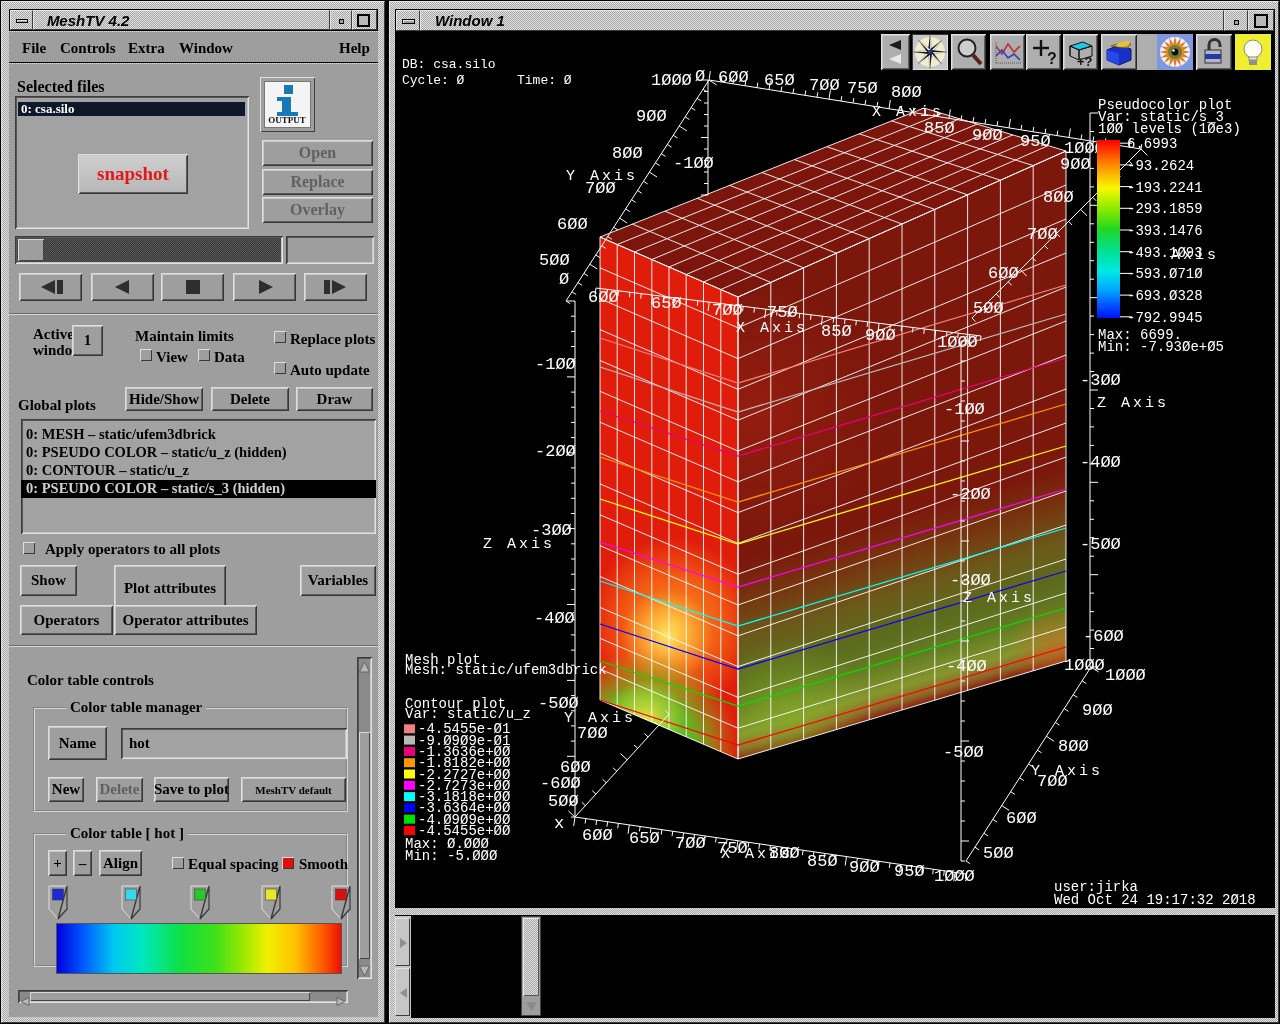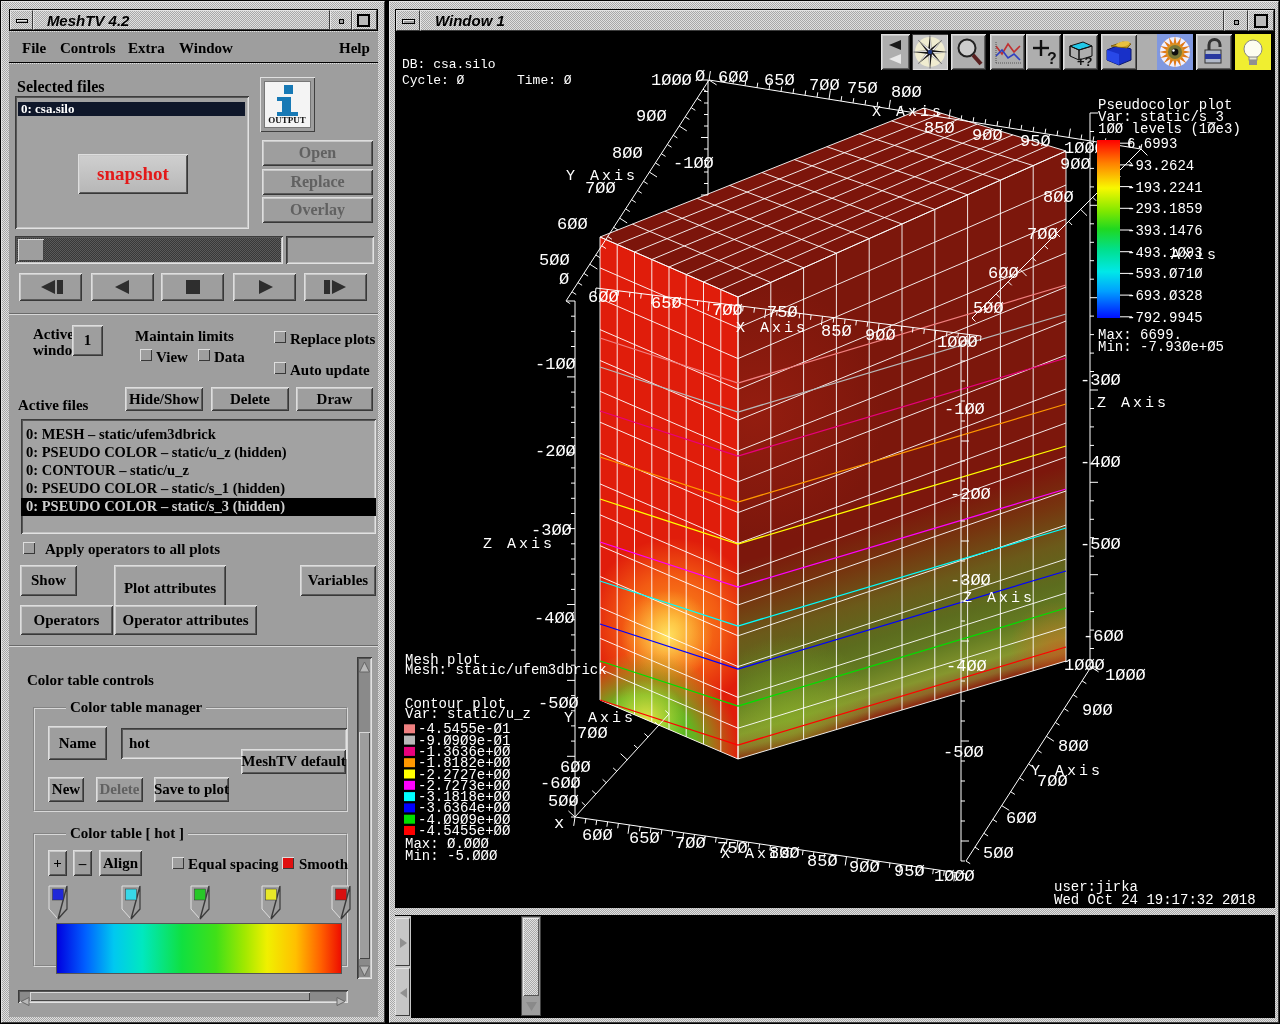"Active files" div.lbl { text: Active files -> Global plots }
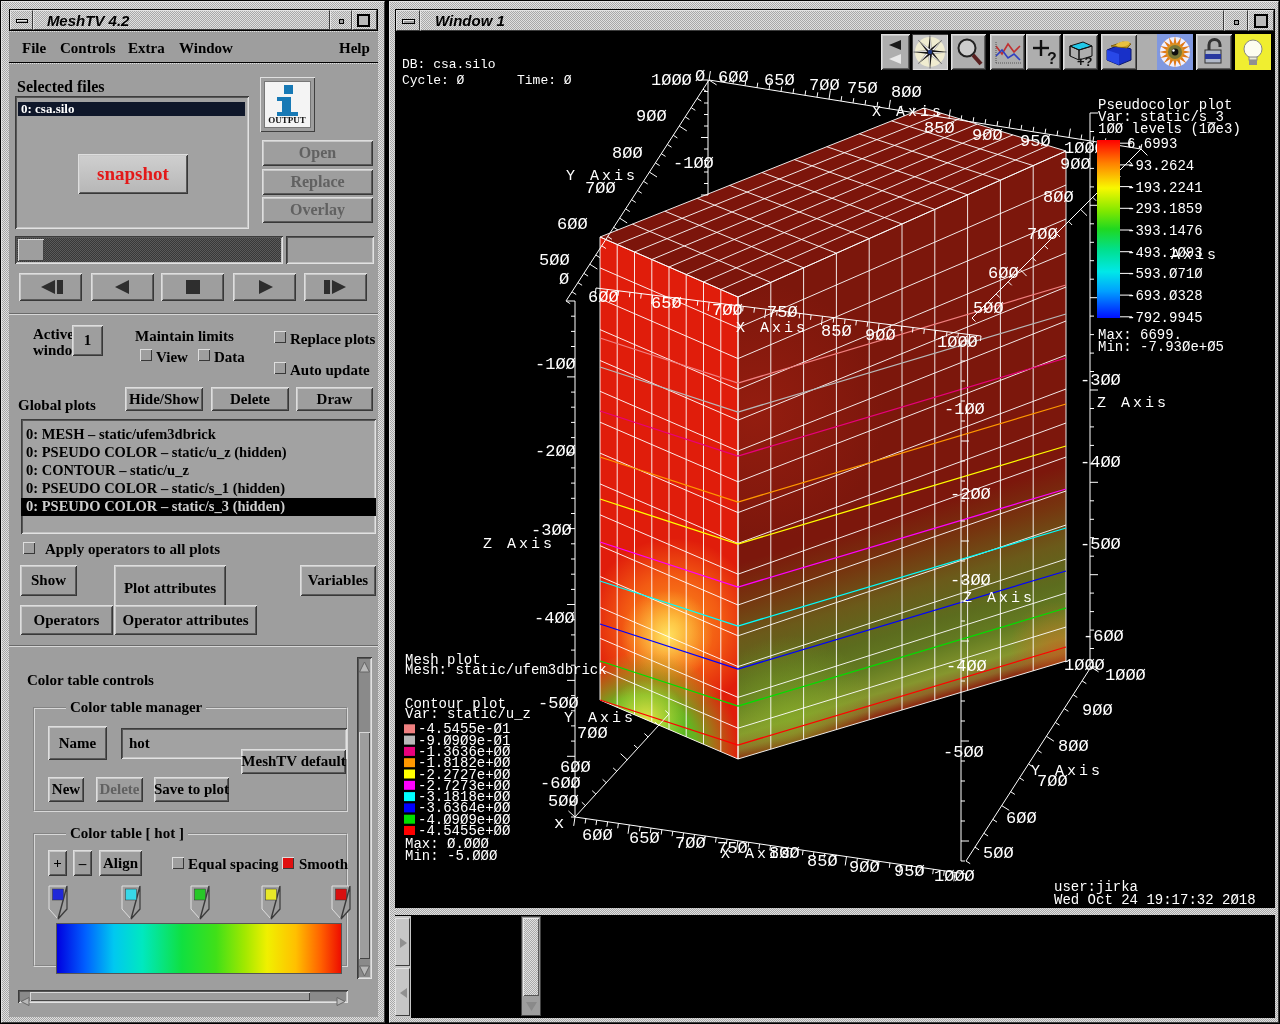"0: PSEUDO COLOR – static/s_1" div { html: <div>0: PSEUDO COLOR – static/s_1 (hidden)</div> -> none }
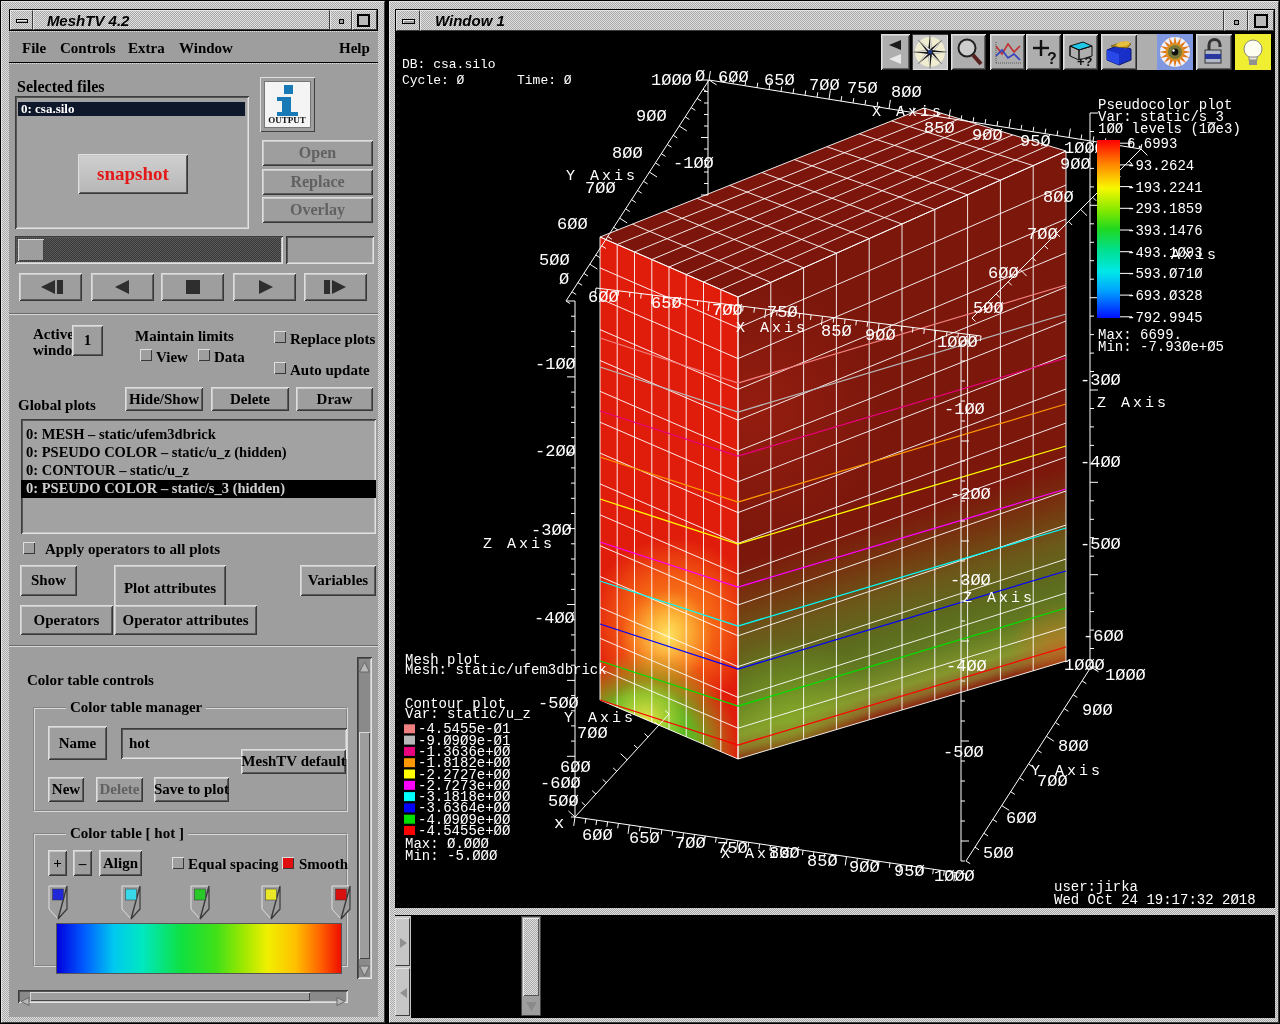"MeshTV default" div.btn { font-size: 15px -> 11px; top: 685px -> 713px }
